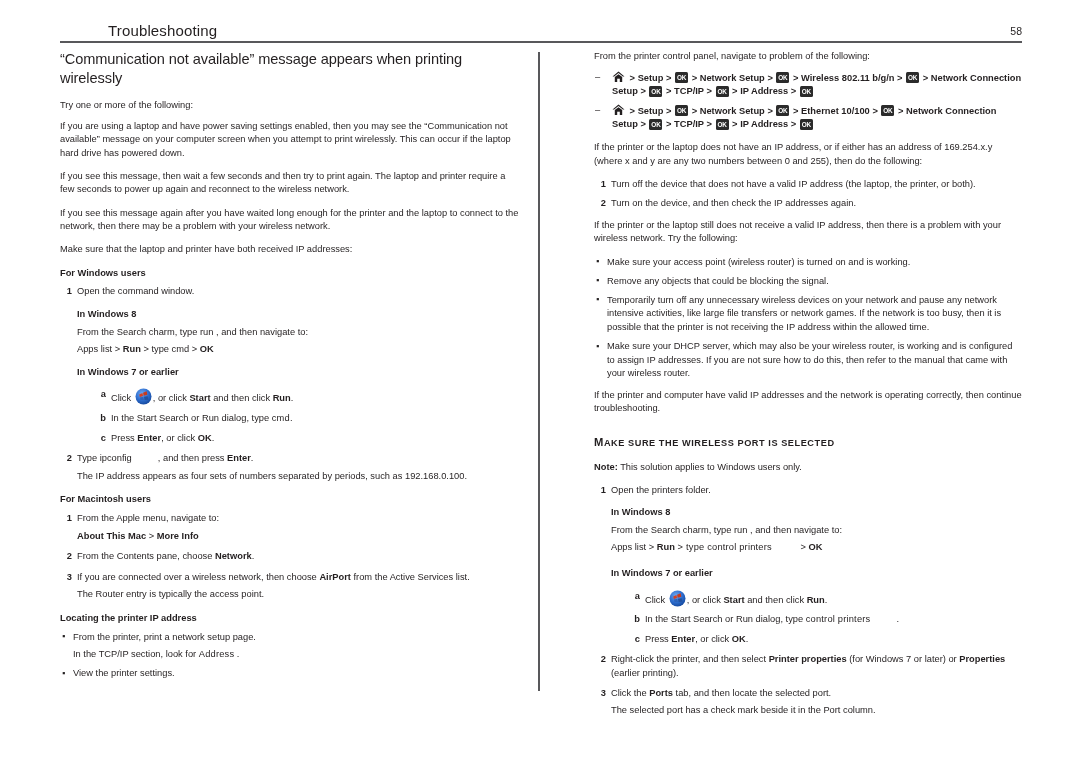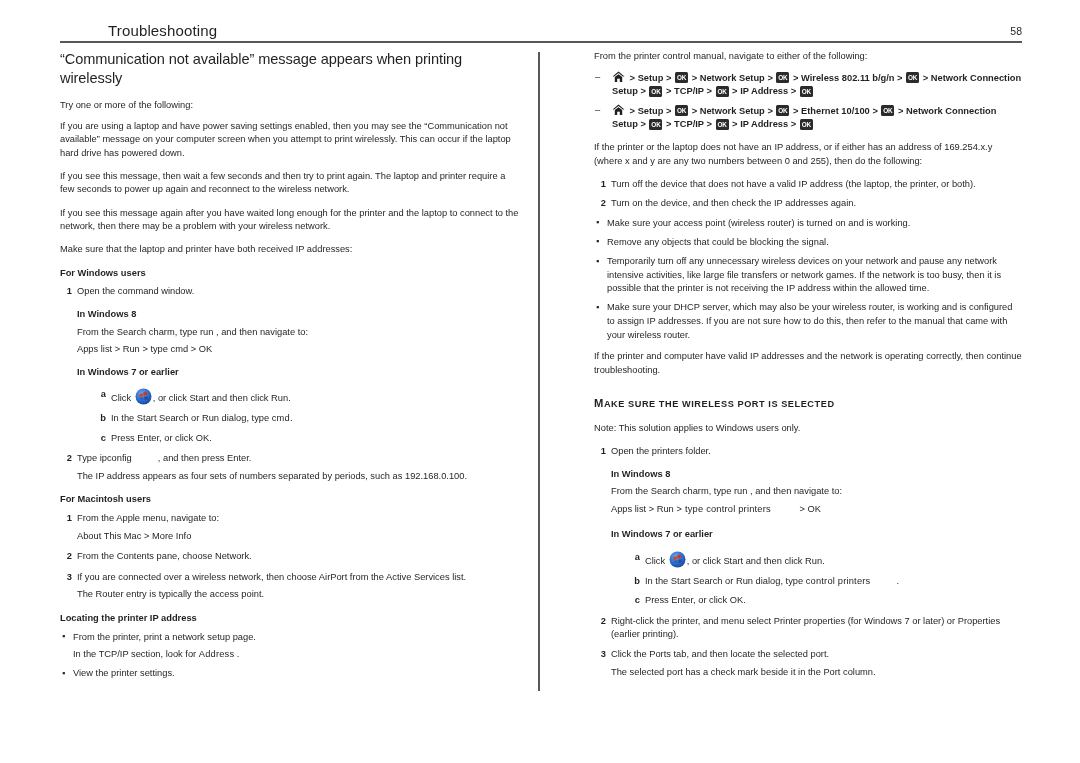"From the printer control manual," p.para { text: manual, navigate to either -> panel, navigate to problem }
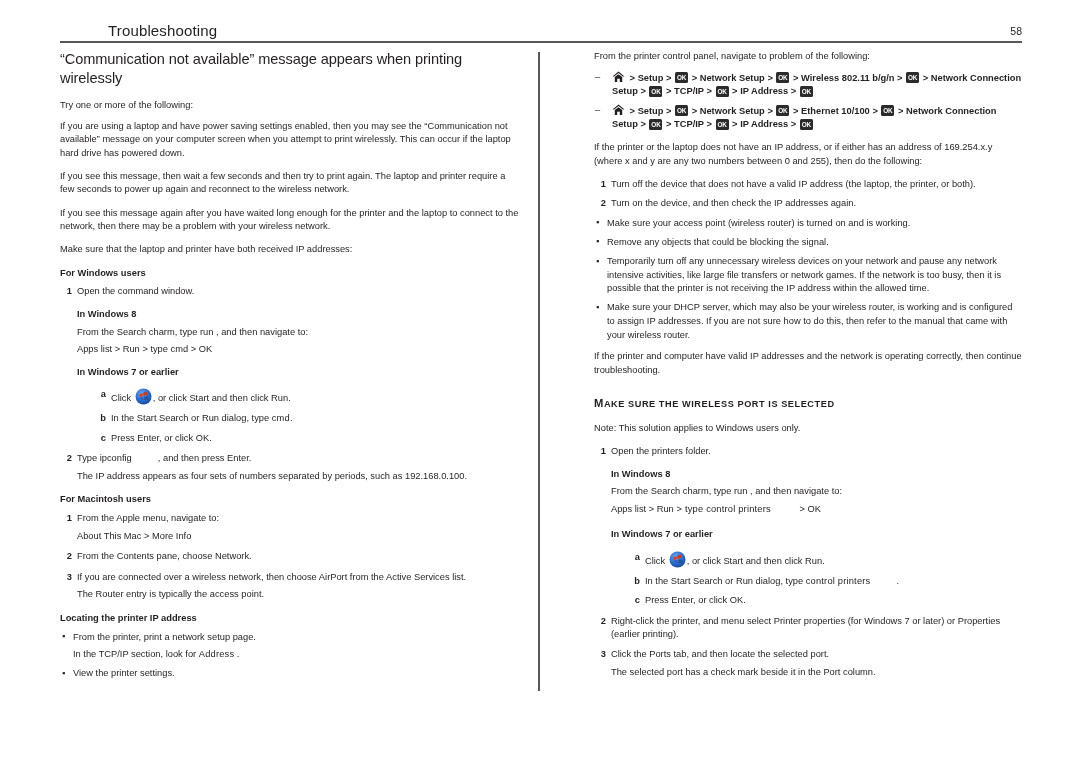"If the printer or the laptop still" p.para { html: none -> <p>If the printer or the laptop still does not receive a valid IP address, then there is a problem with your wireless network. Try the following:</p> }
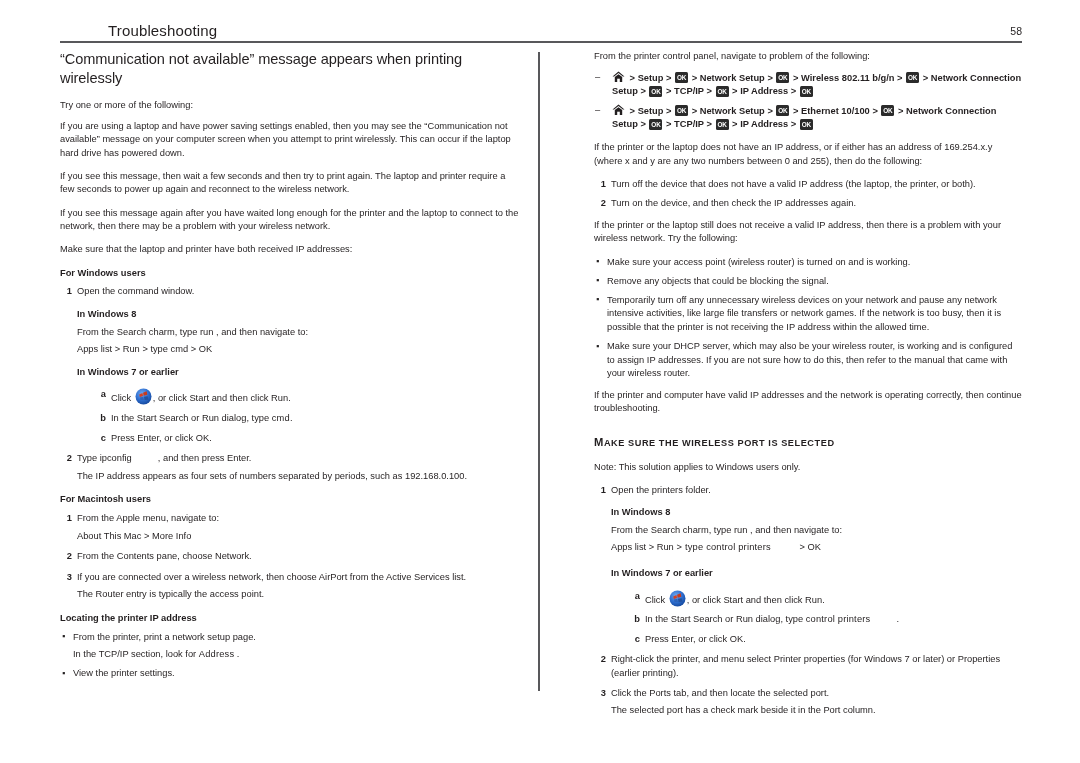"Run" b, strong { font-weight: normal -> bold }
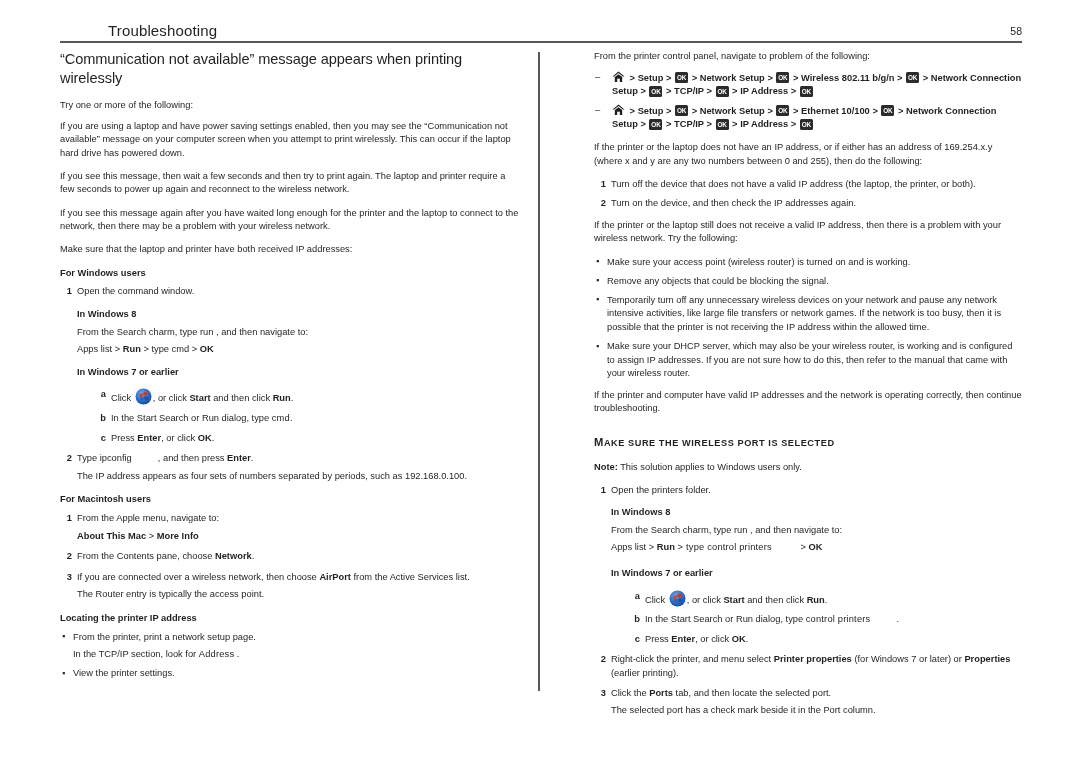"Right-click the printer, and menu" span { text: menu -> then }
